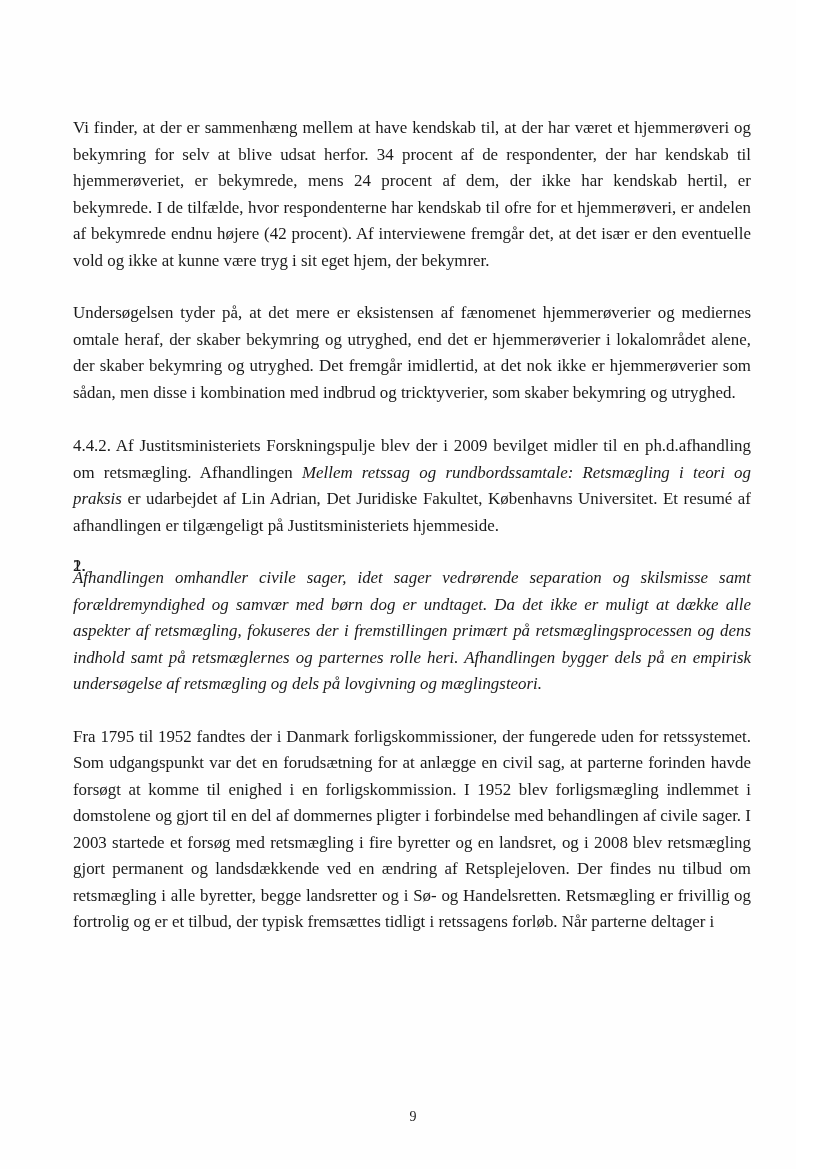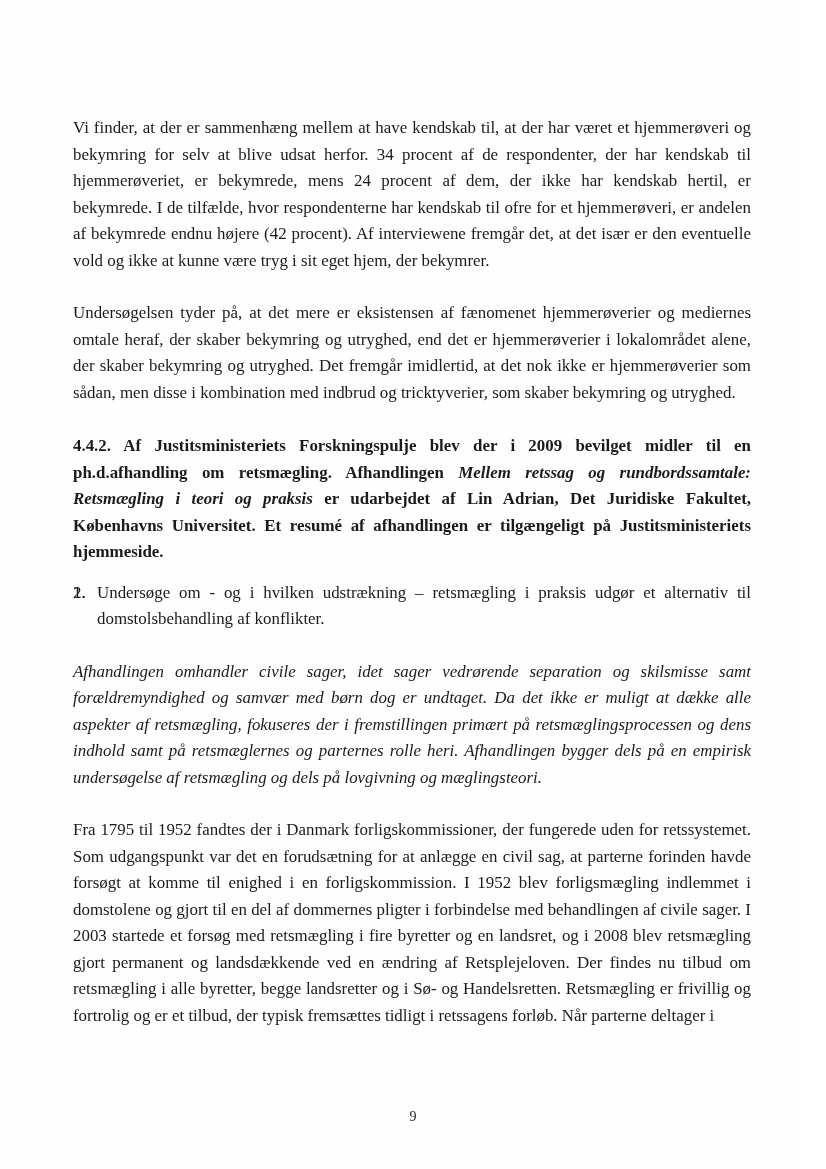"4.4.2. Af Justitsministeriets" .p3 { font-weight: bold -> none }
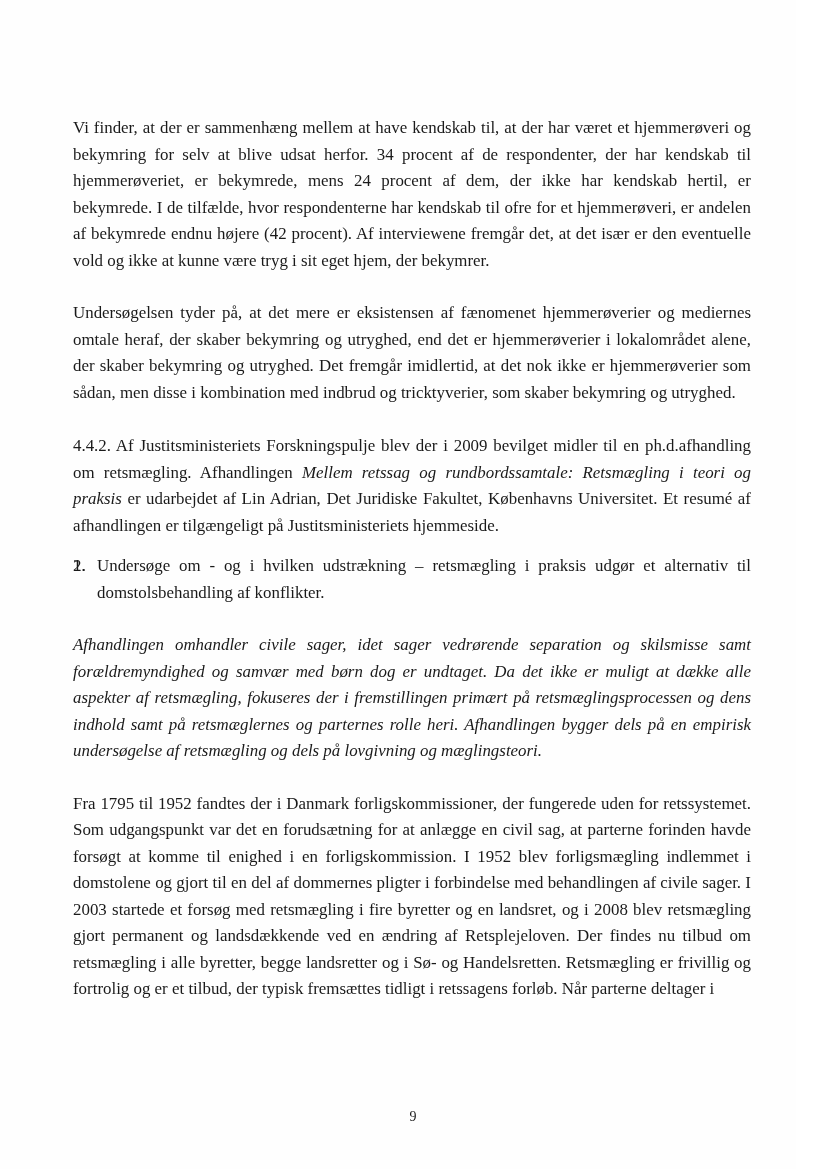"Undersøge om - og i" span { html: <span>Undersøge om - og i hvilken udstrækning – retsmægling i praksis udgør et alternativ til domstolsbehandling af konflikter.</span> -> none }
